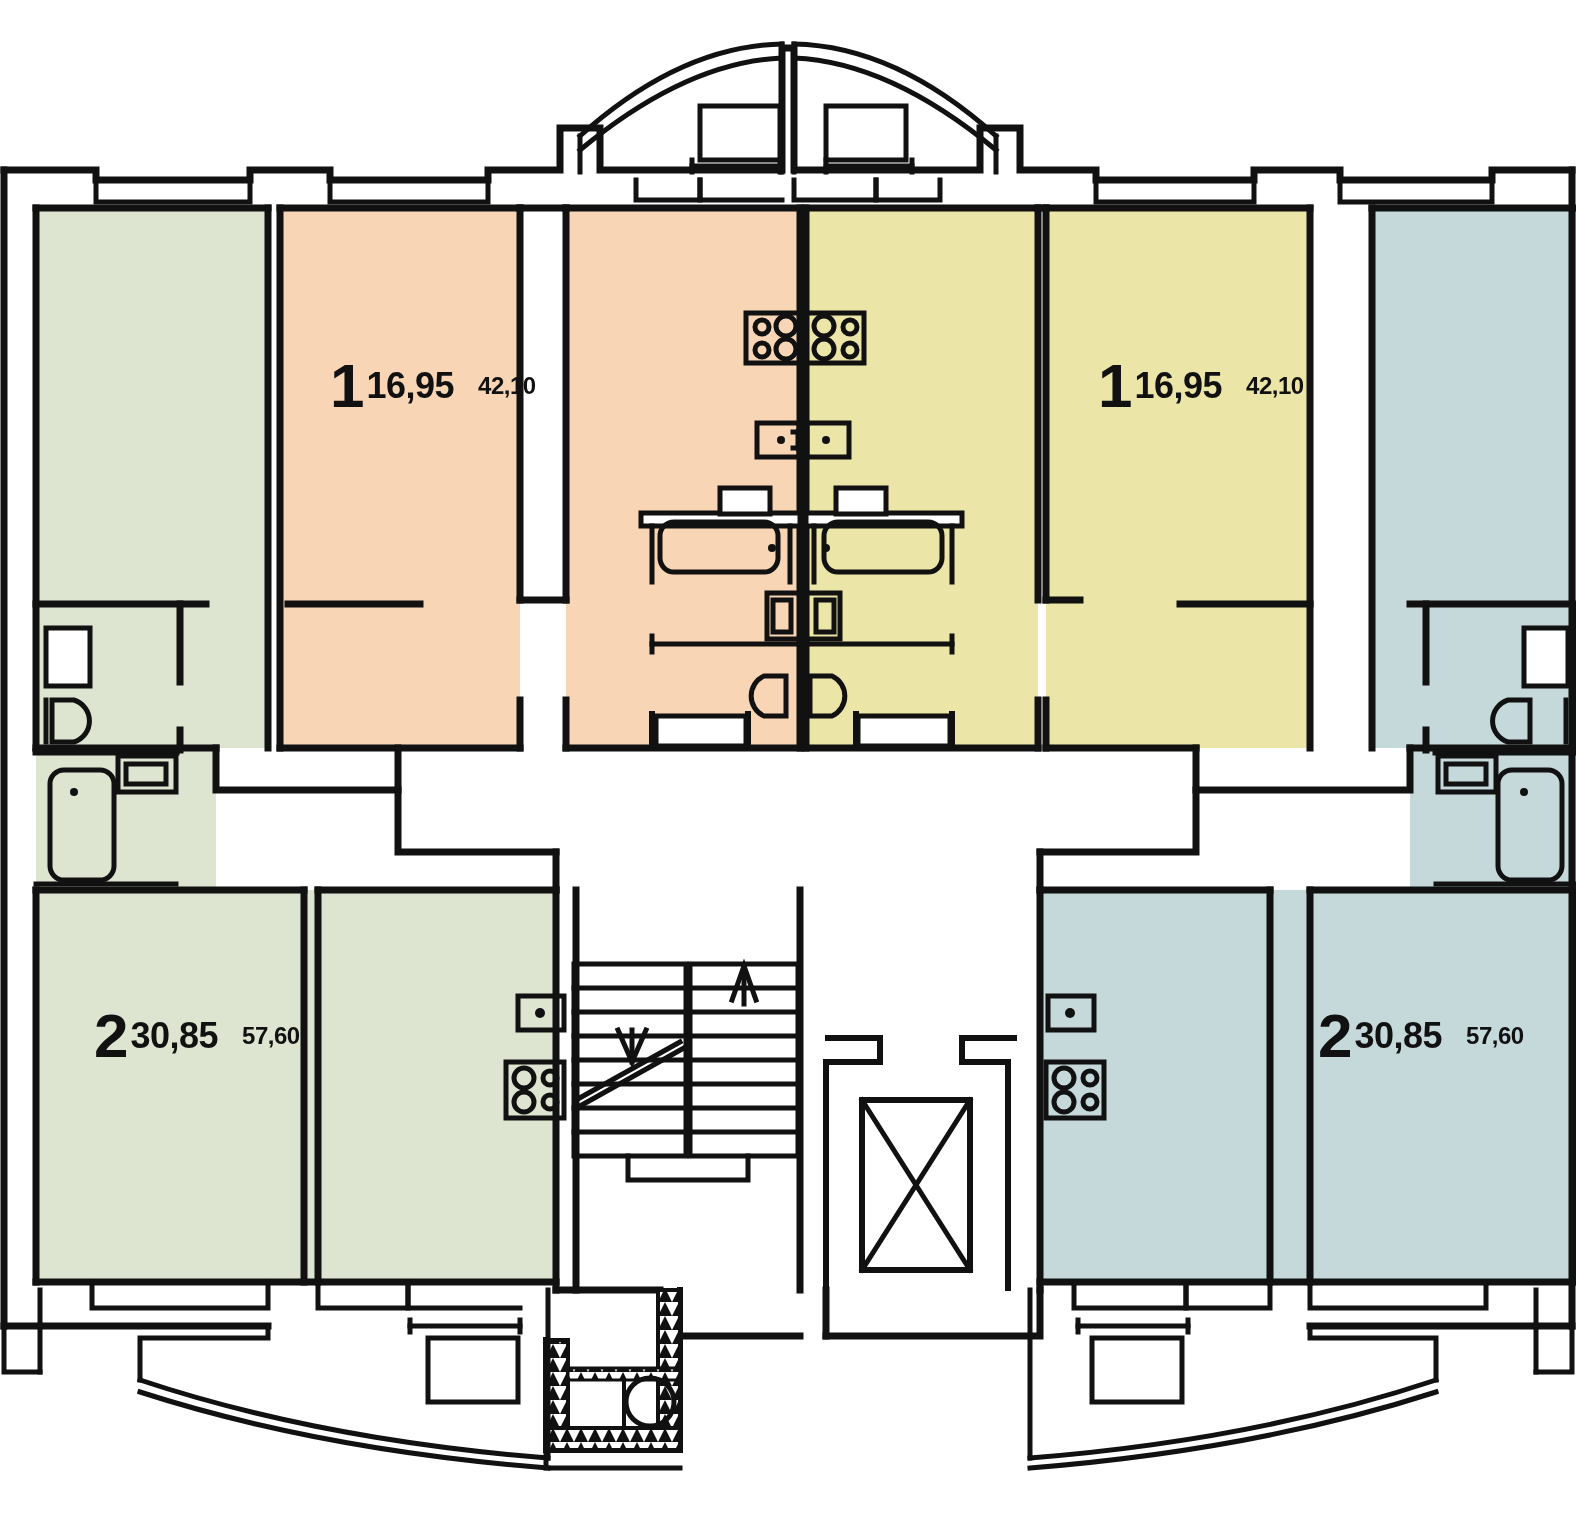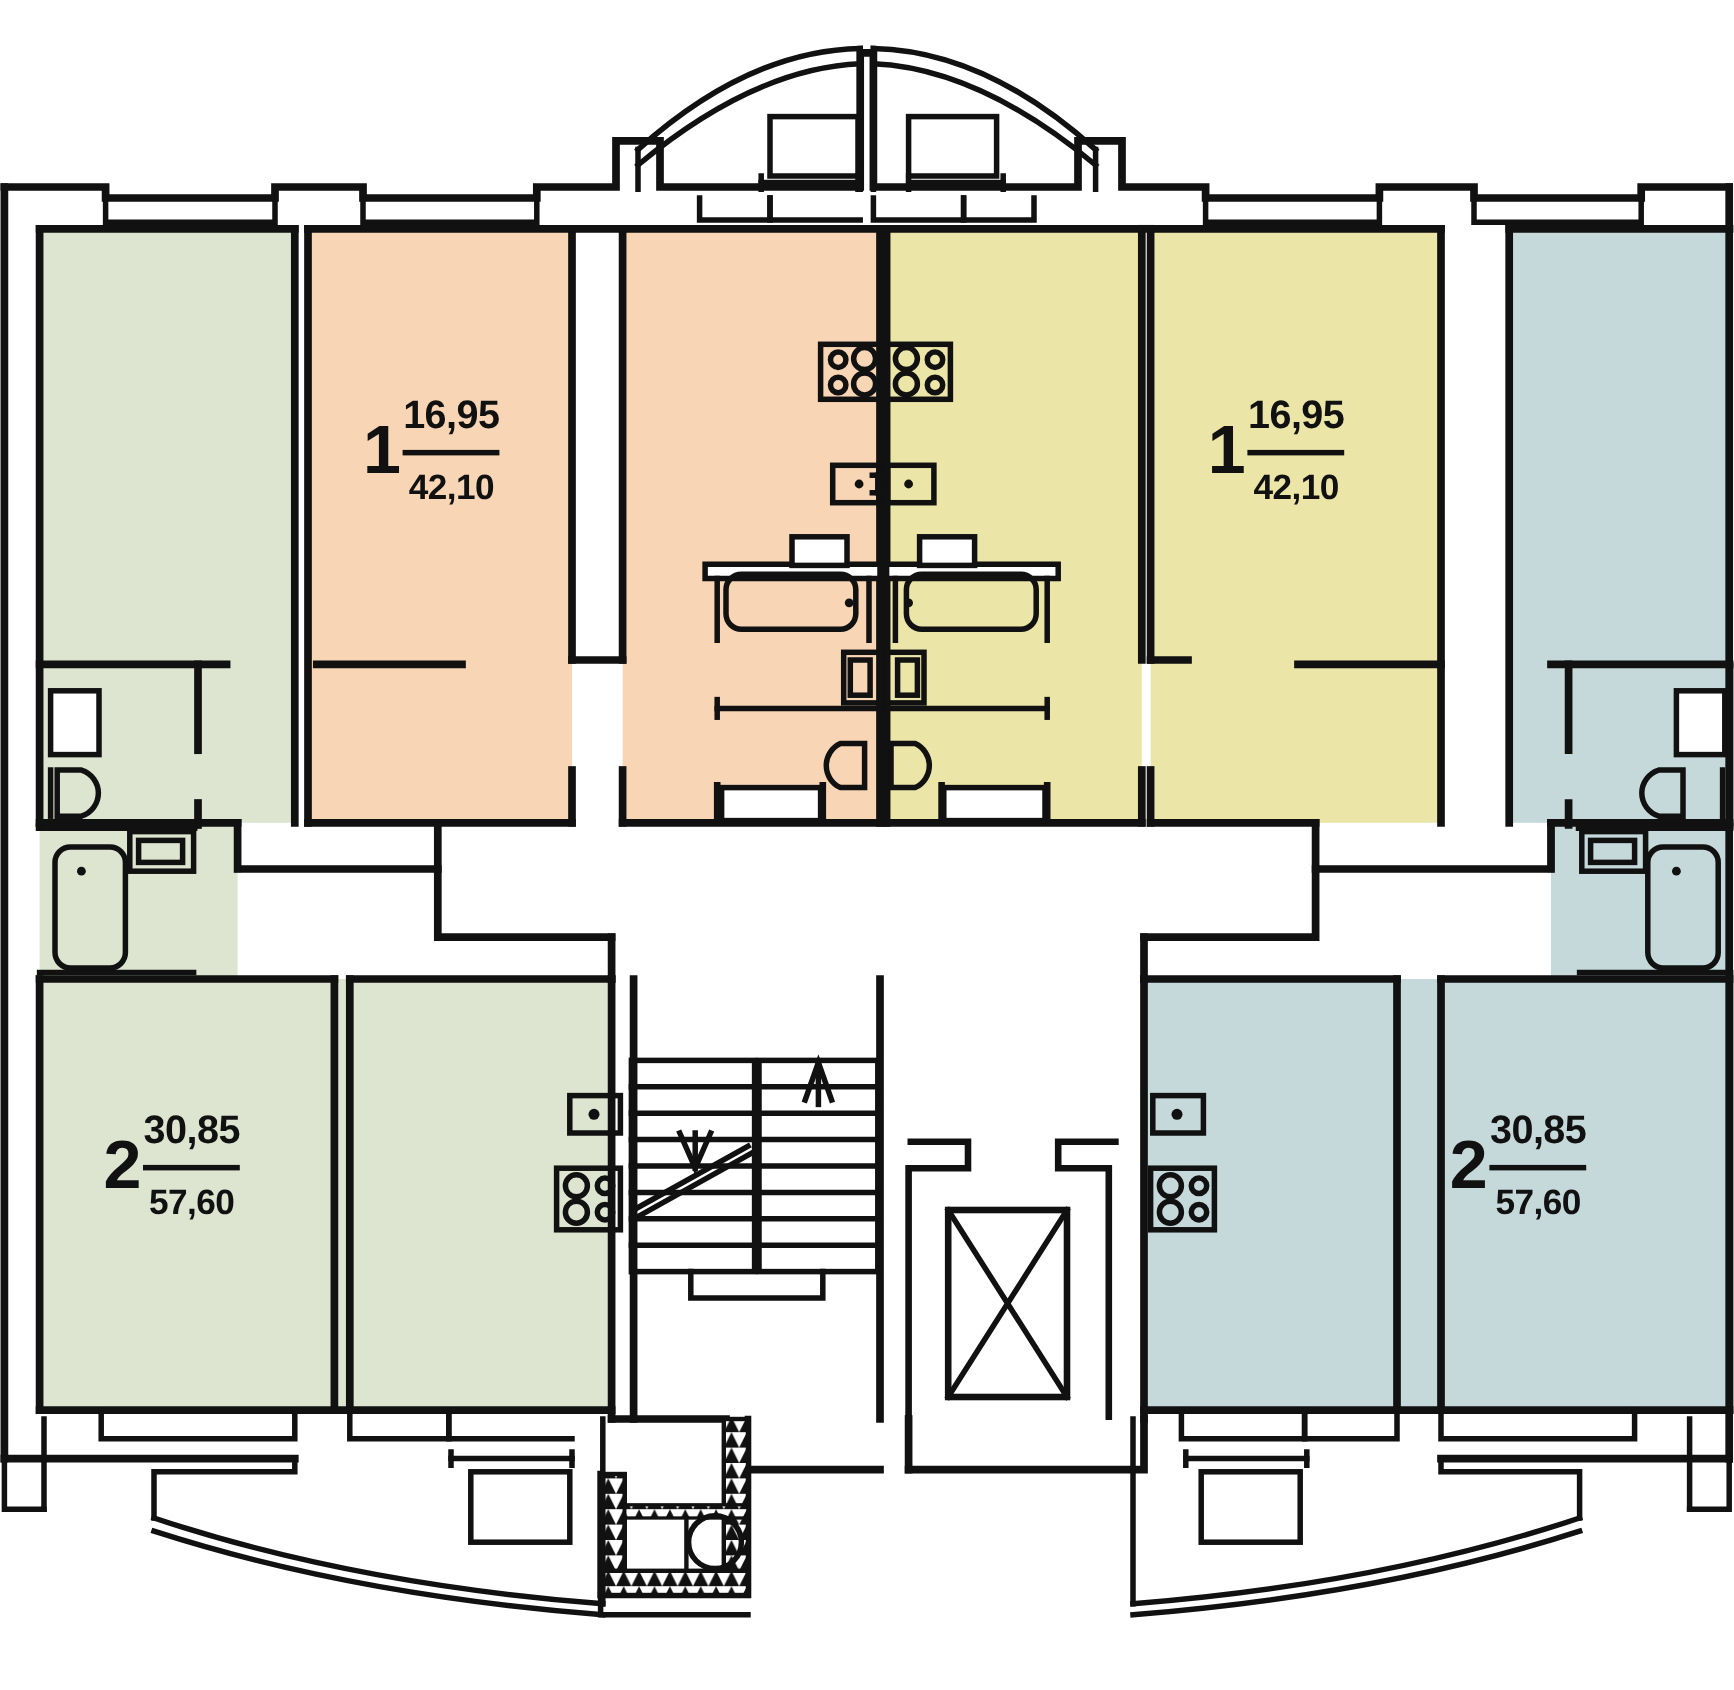"16,95" .lbl .frac { flex-direction: column -> row }
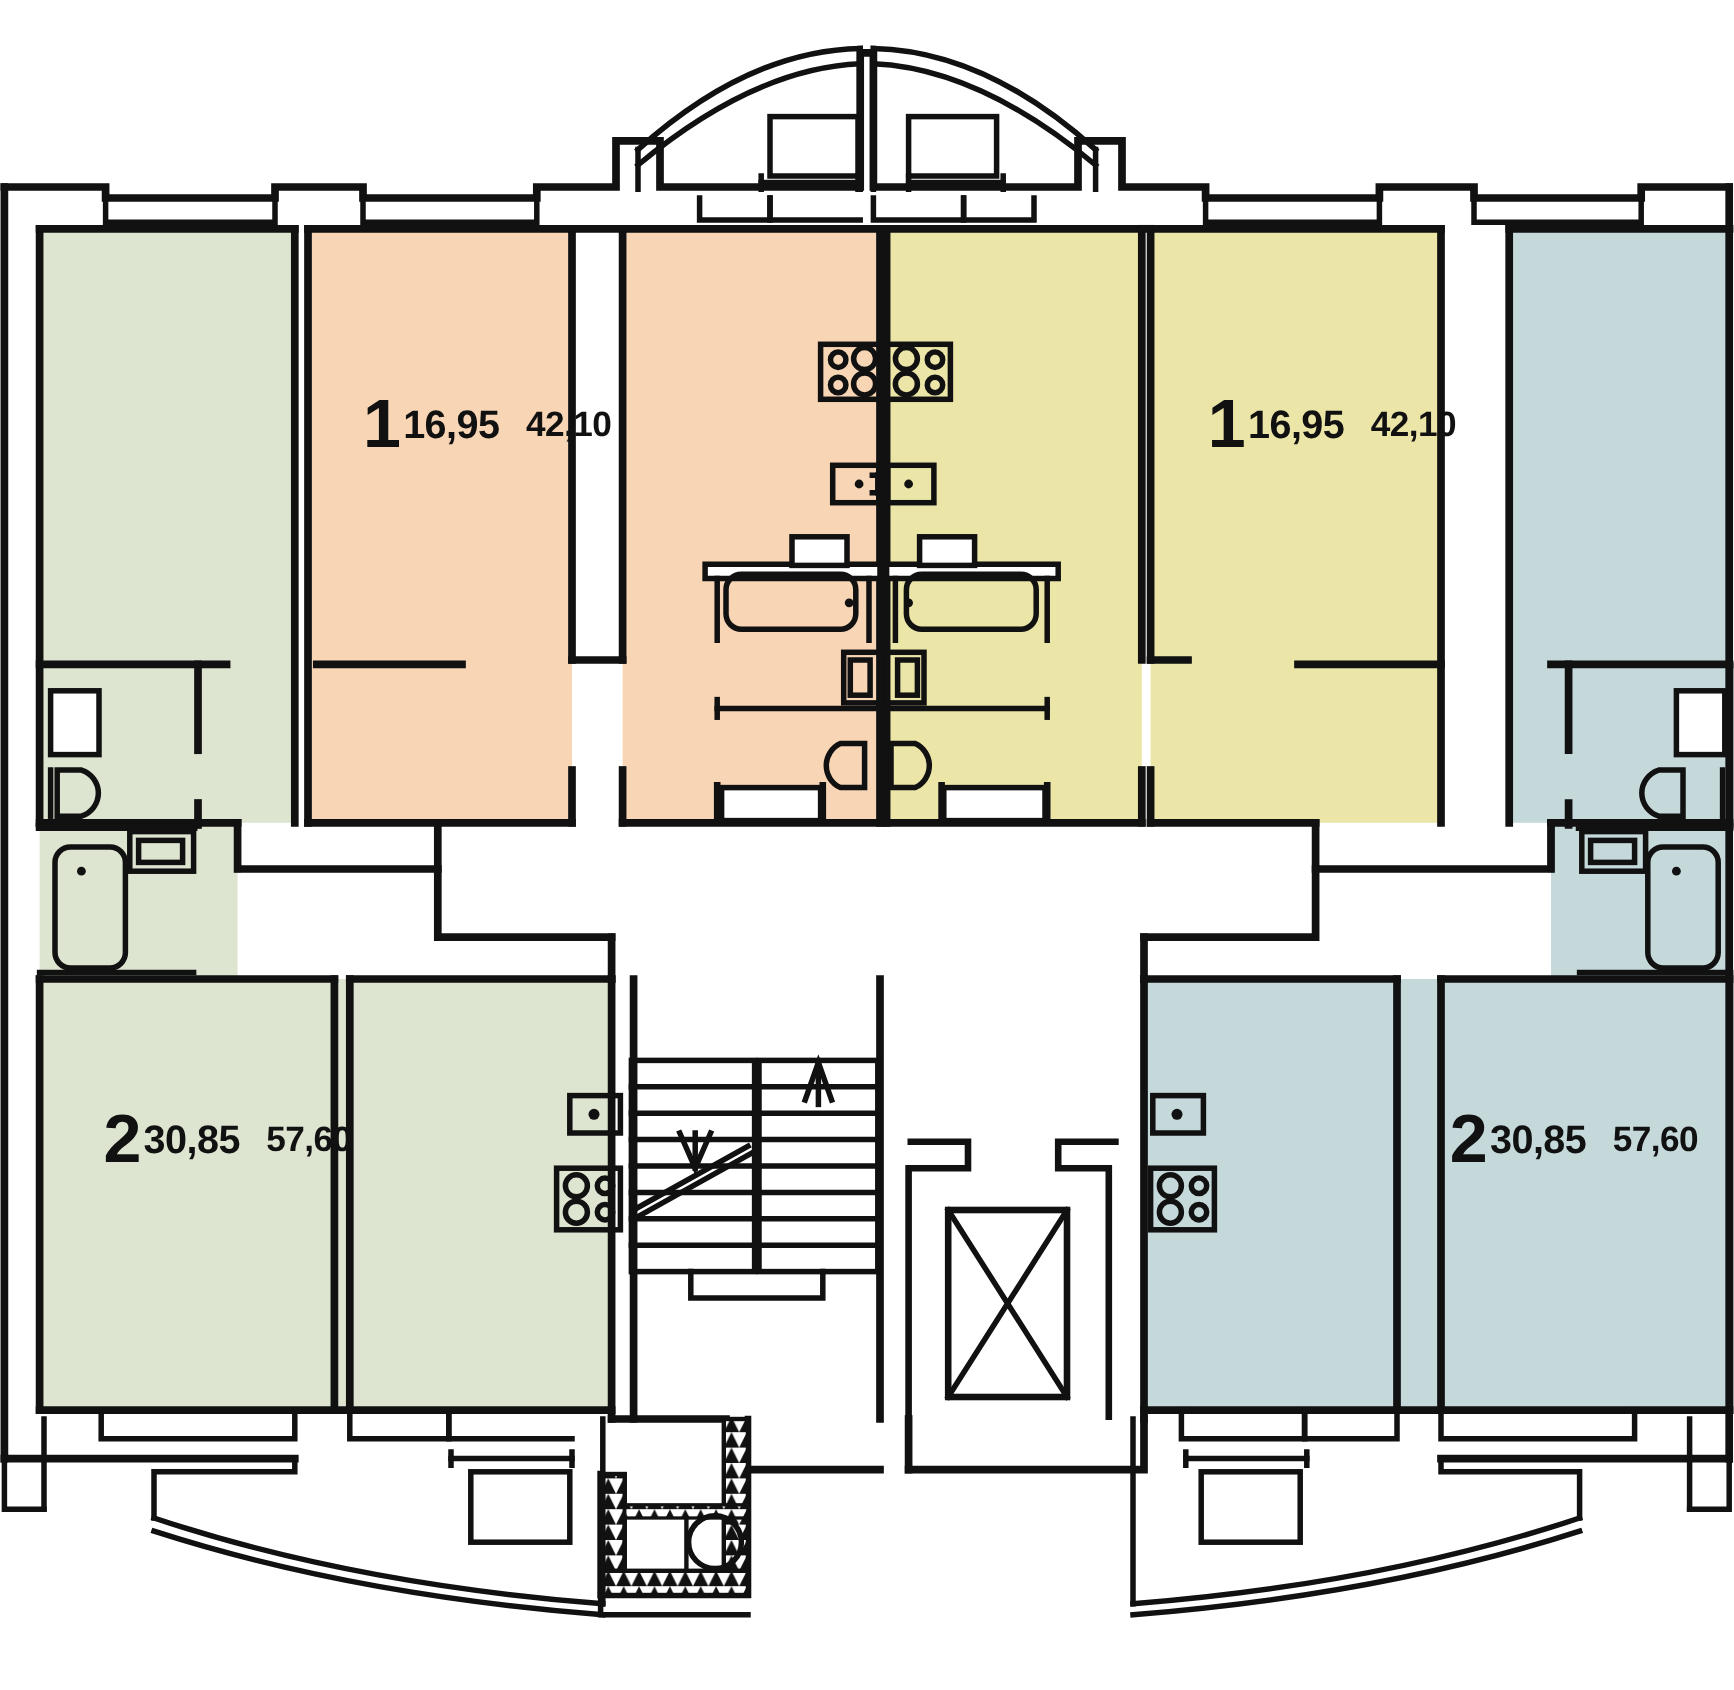"42,10" .lbl .frac .den { font-size: 32px -> 24px }
